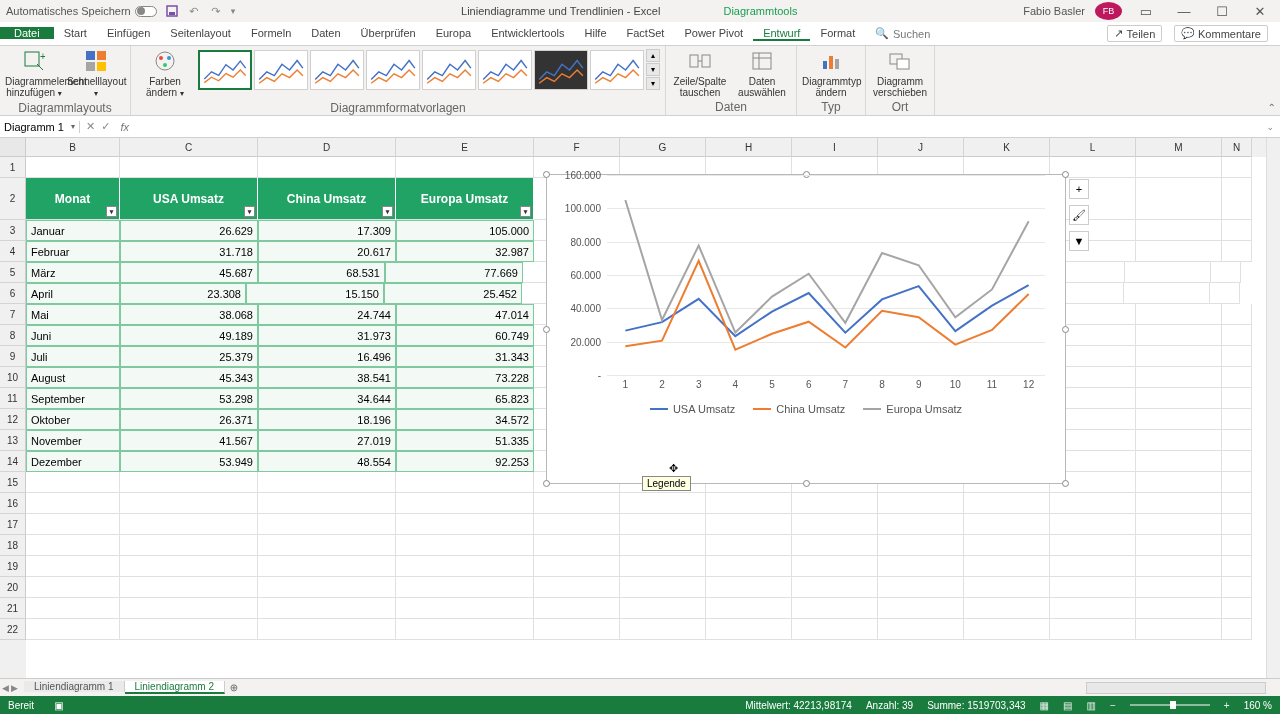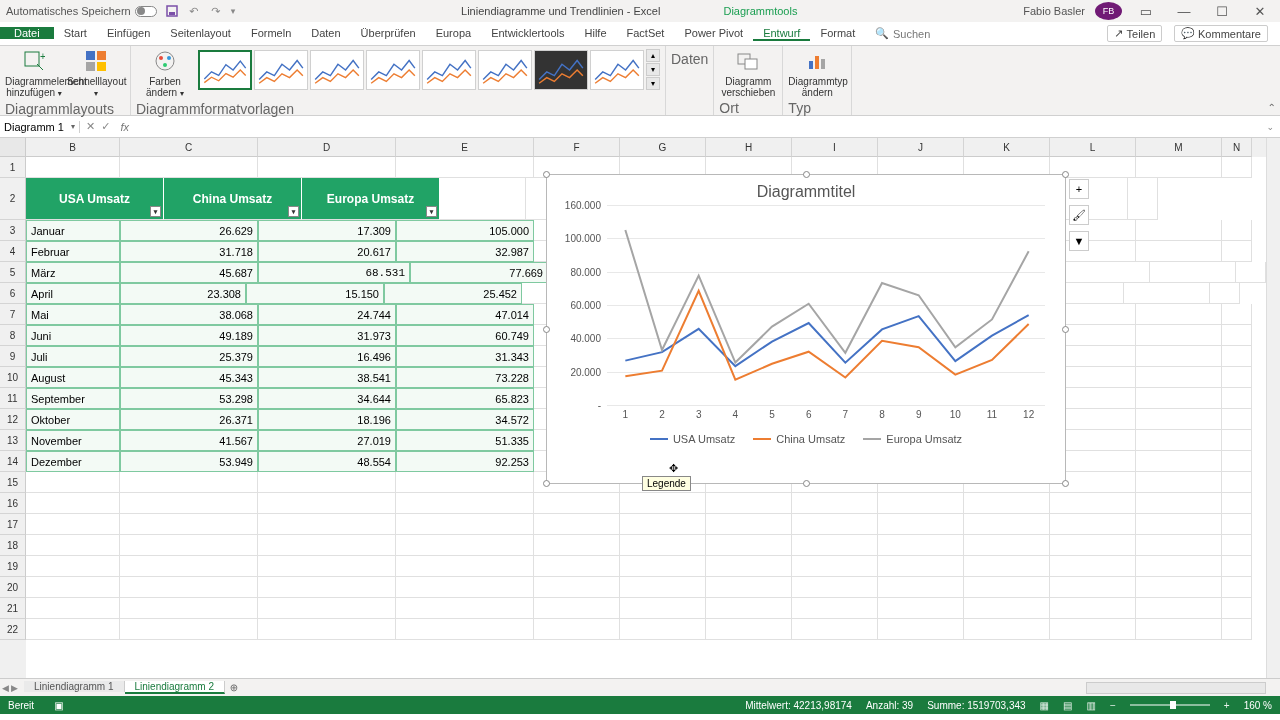"FB" .user-badge { background: #701a75 -> #be185d }
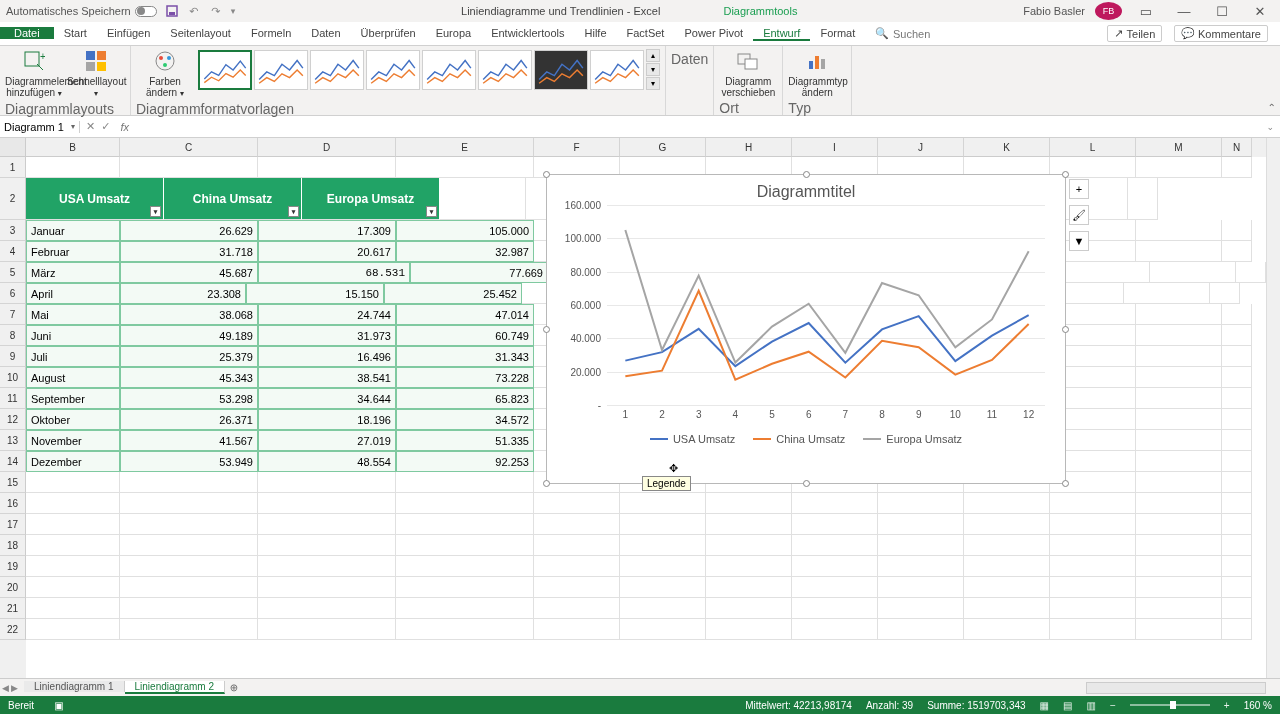"Zeile/Spalte tauschen" div.rgroup-inner { html: none -> <div> <div><div> <svg> <rect></rect> <rect></rect> <path></path> </svg> </div><span>Zeile/Spalte tauschen</span></div> <div><div> <svg> <rect></rect> <line></line> <line></line> </svg> </div><span>Daten auswählen</span></div> </div> }
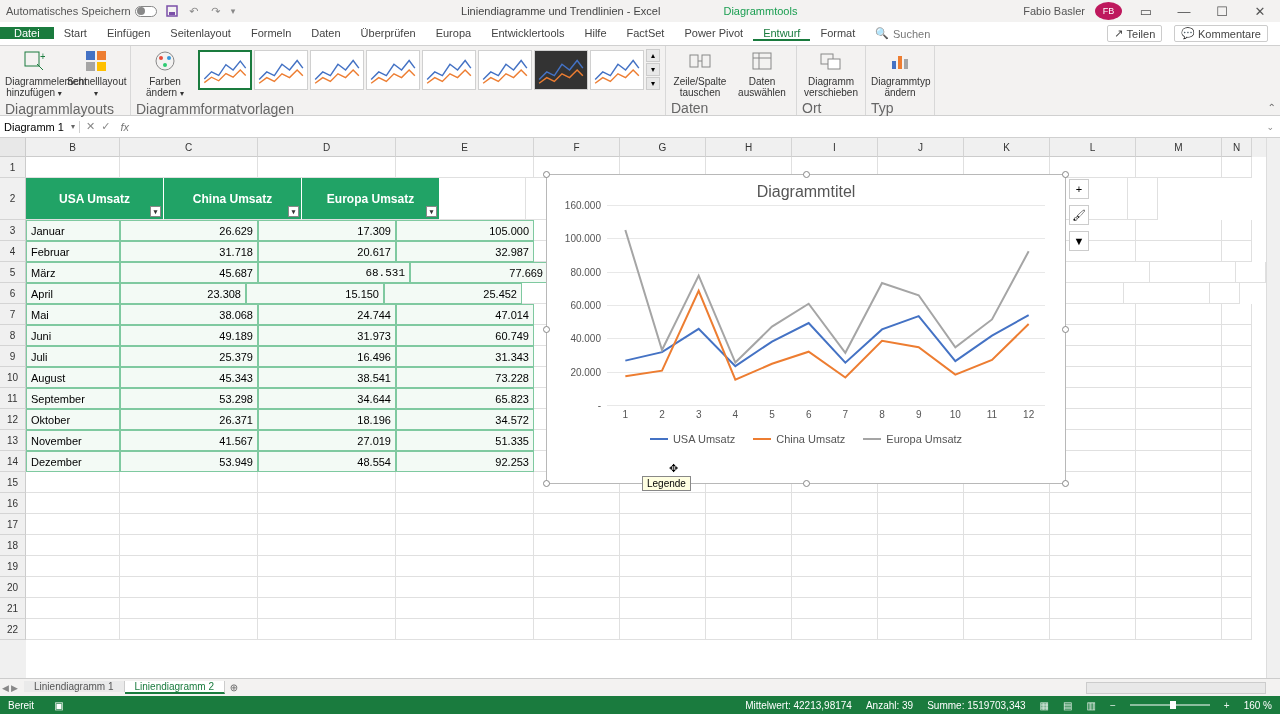"Diagramm verschieben" div.rgroup { order: before "Diagrammtyp ändern" -> after "Diagrammtyp ändern" }
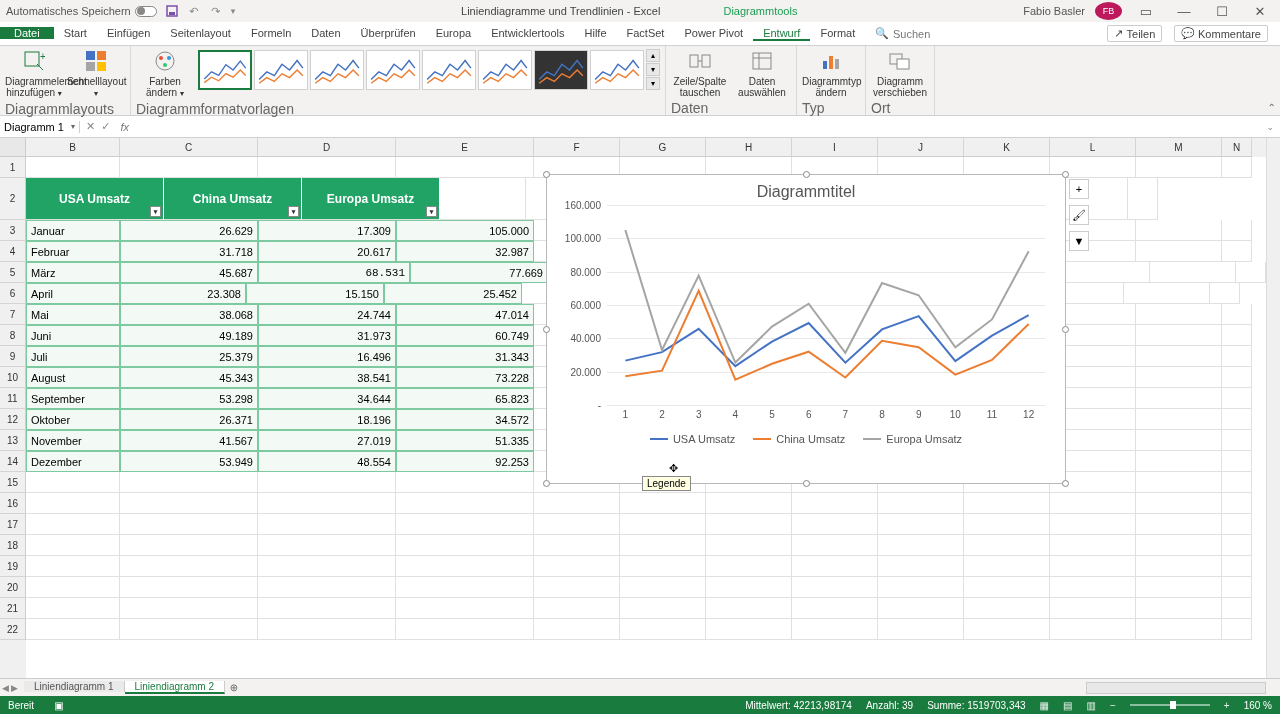"Diagrammlayouts" .rgroup-label { font-size: 14px -> 12px; text-align: left -> center }
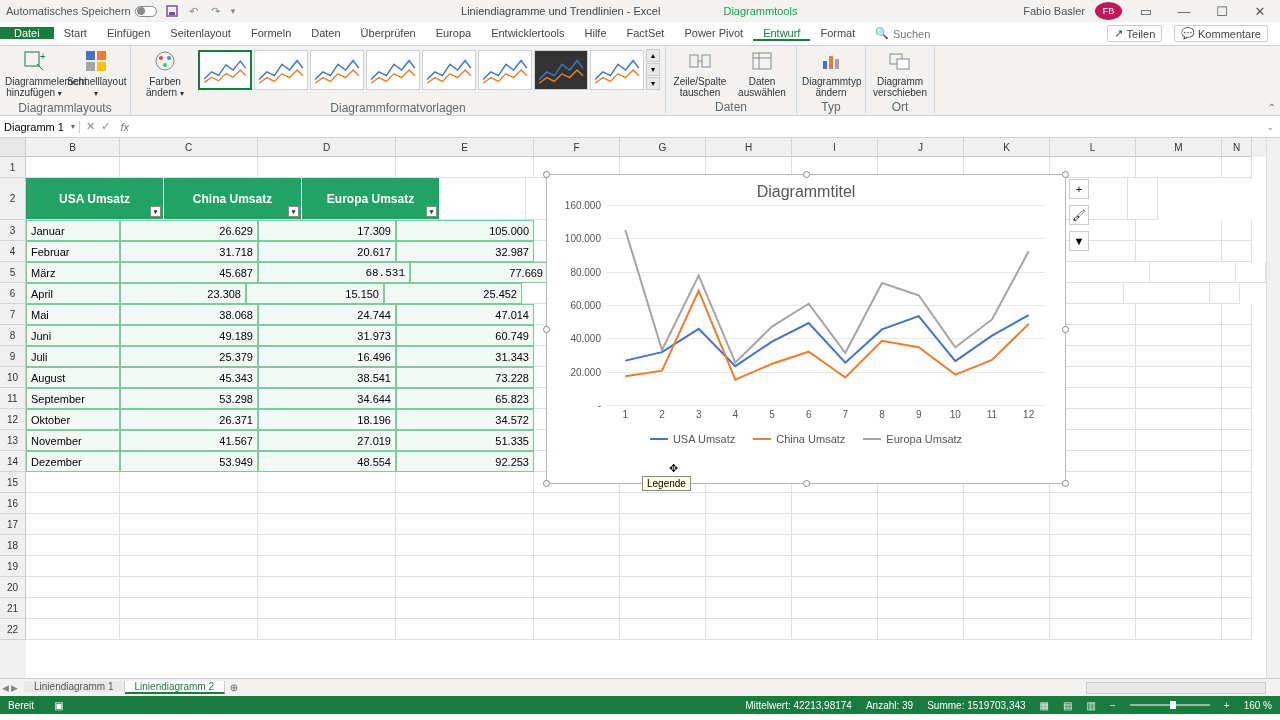"Monat" div.cell { html: none -> <div>Monat<div>▾</div></div> }
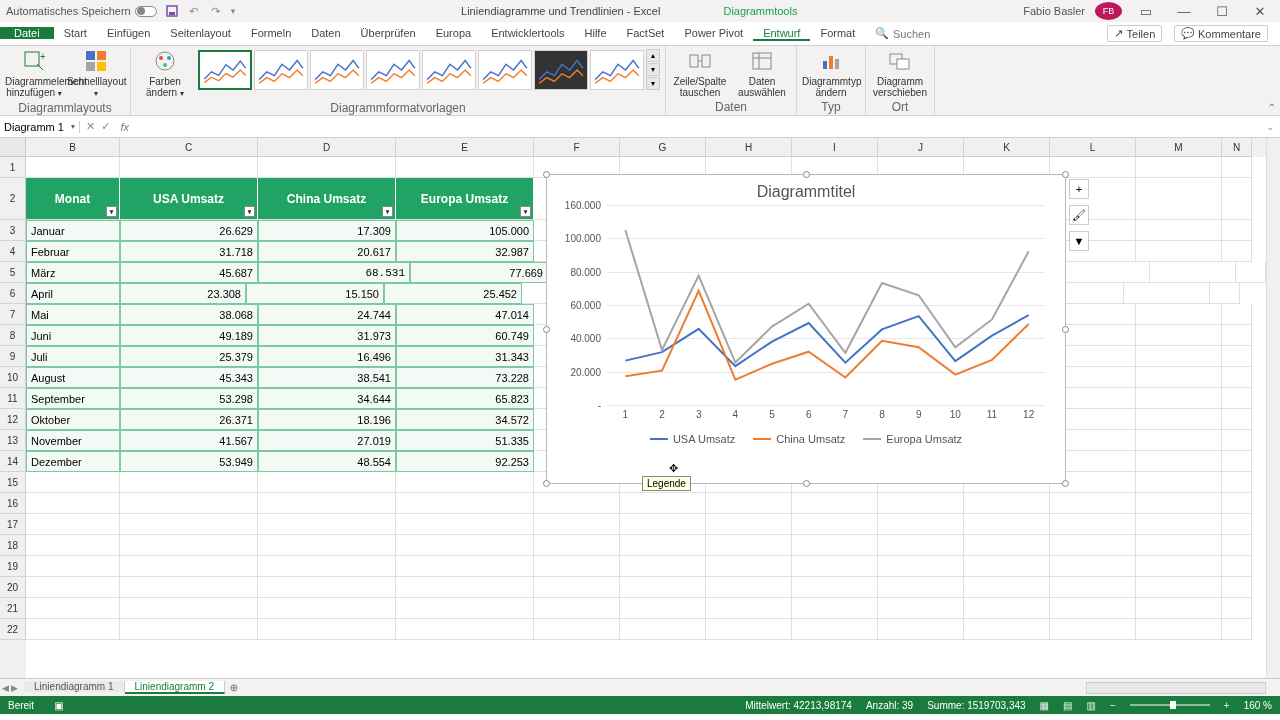"Diagrammtitel" div.chart-title { html: <div>Diagrammtitel</div> -> none }
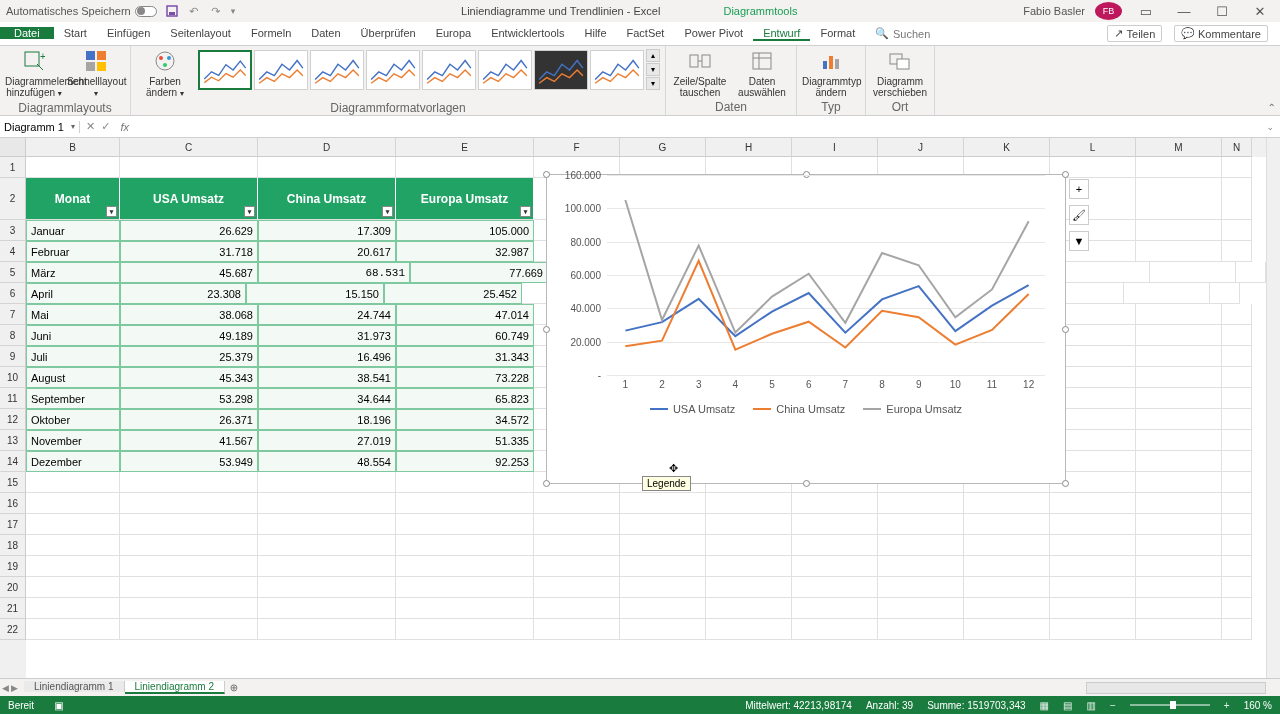"68.531" div.cell { font-family: Liberation Mono, monospace -> none; width: 152px -> 127px }
